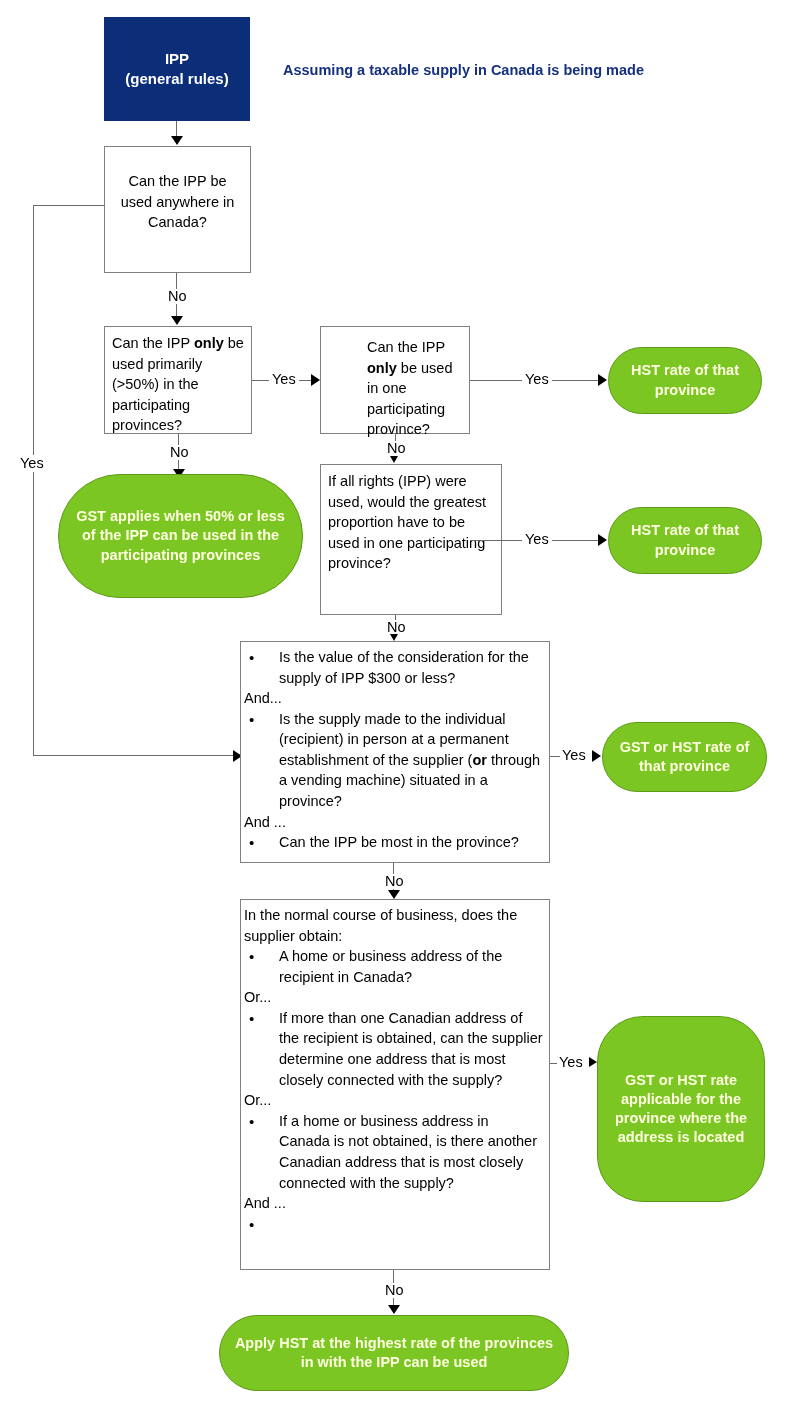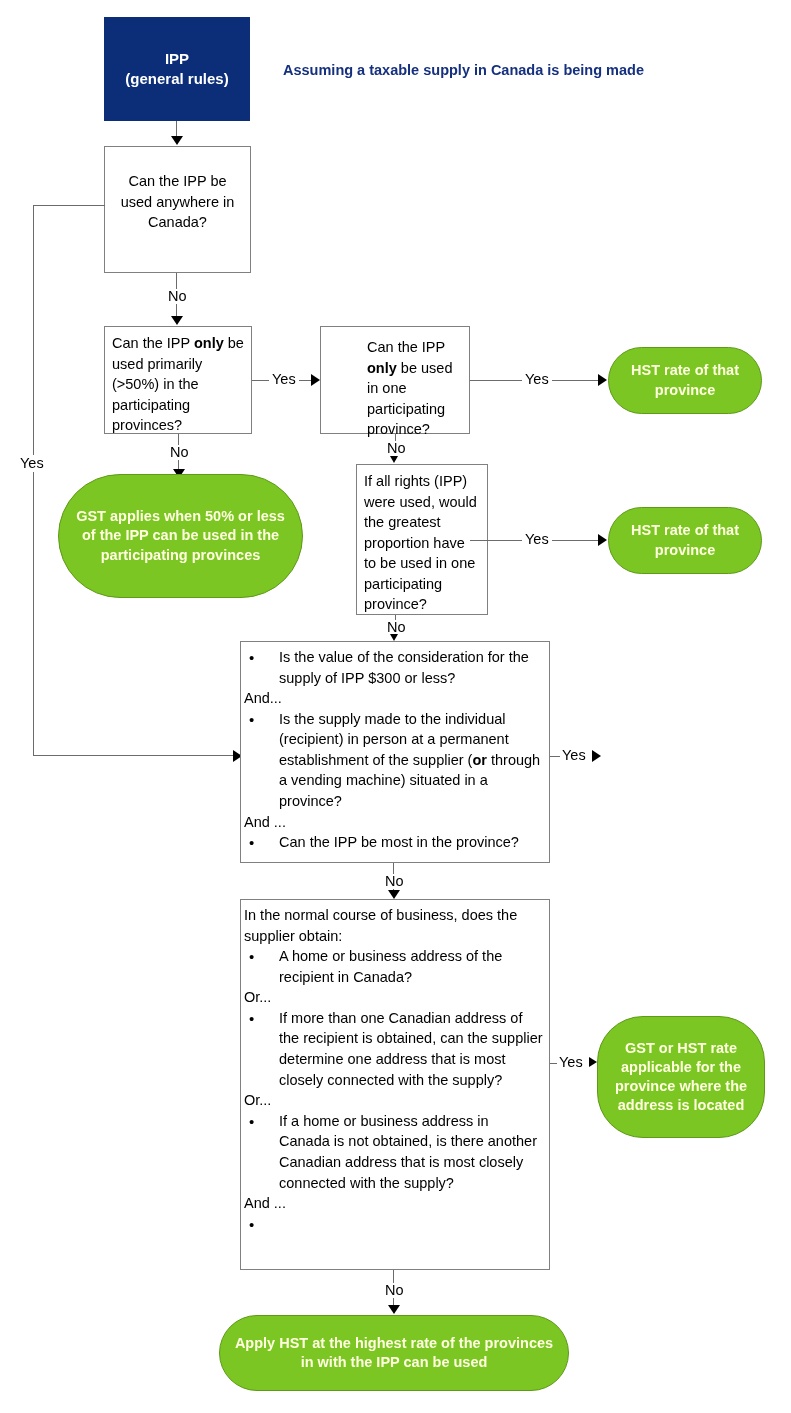"If all rights (IPP) were" div.abs { margin-left: 36px -> none; width: 132px -> 182px }
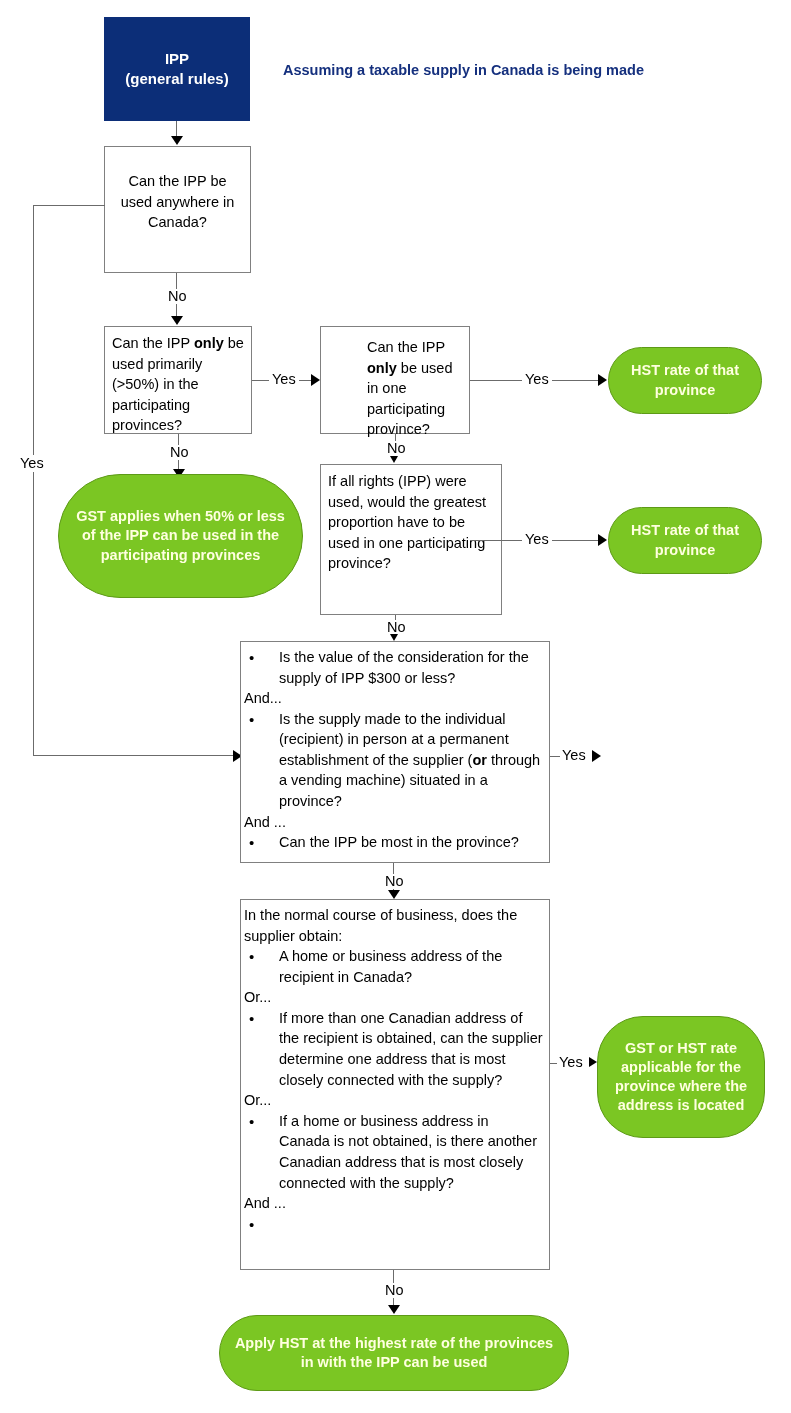"GST or HST rate of" div.abs { html: none -> <div> <span>GST or HST rate of that province</span> </div> }
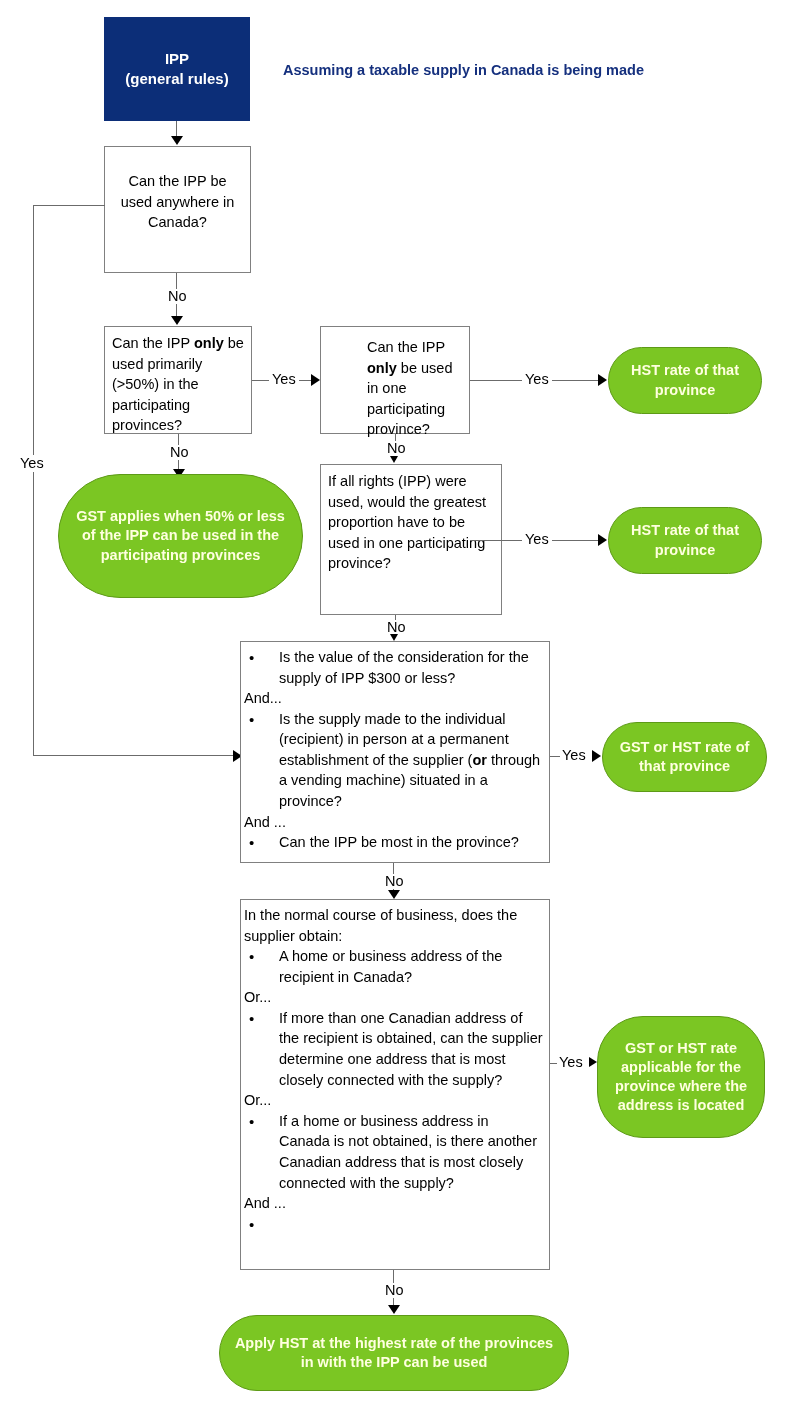"GST or HST rate applicable" div.abs { height: 122px -> 186px }
